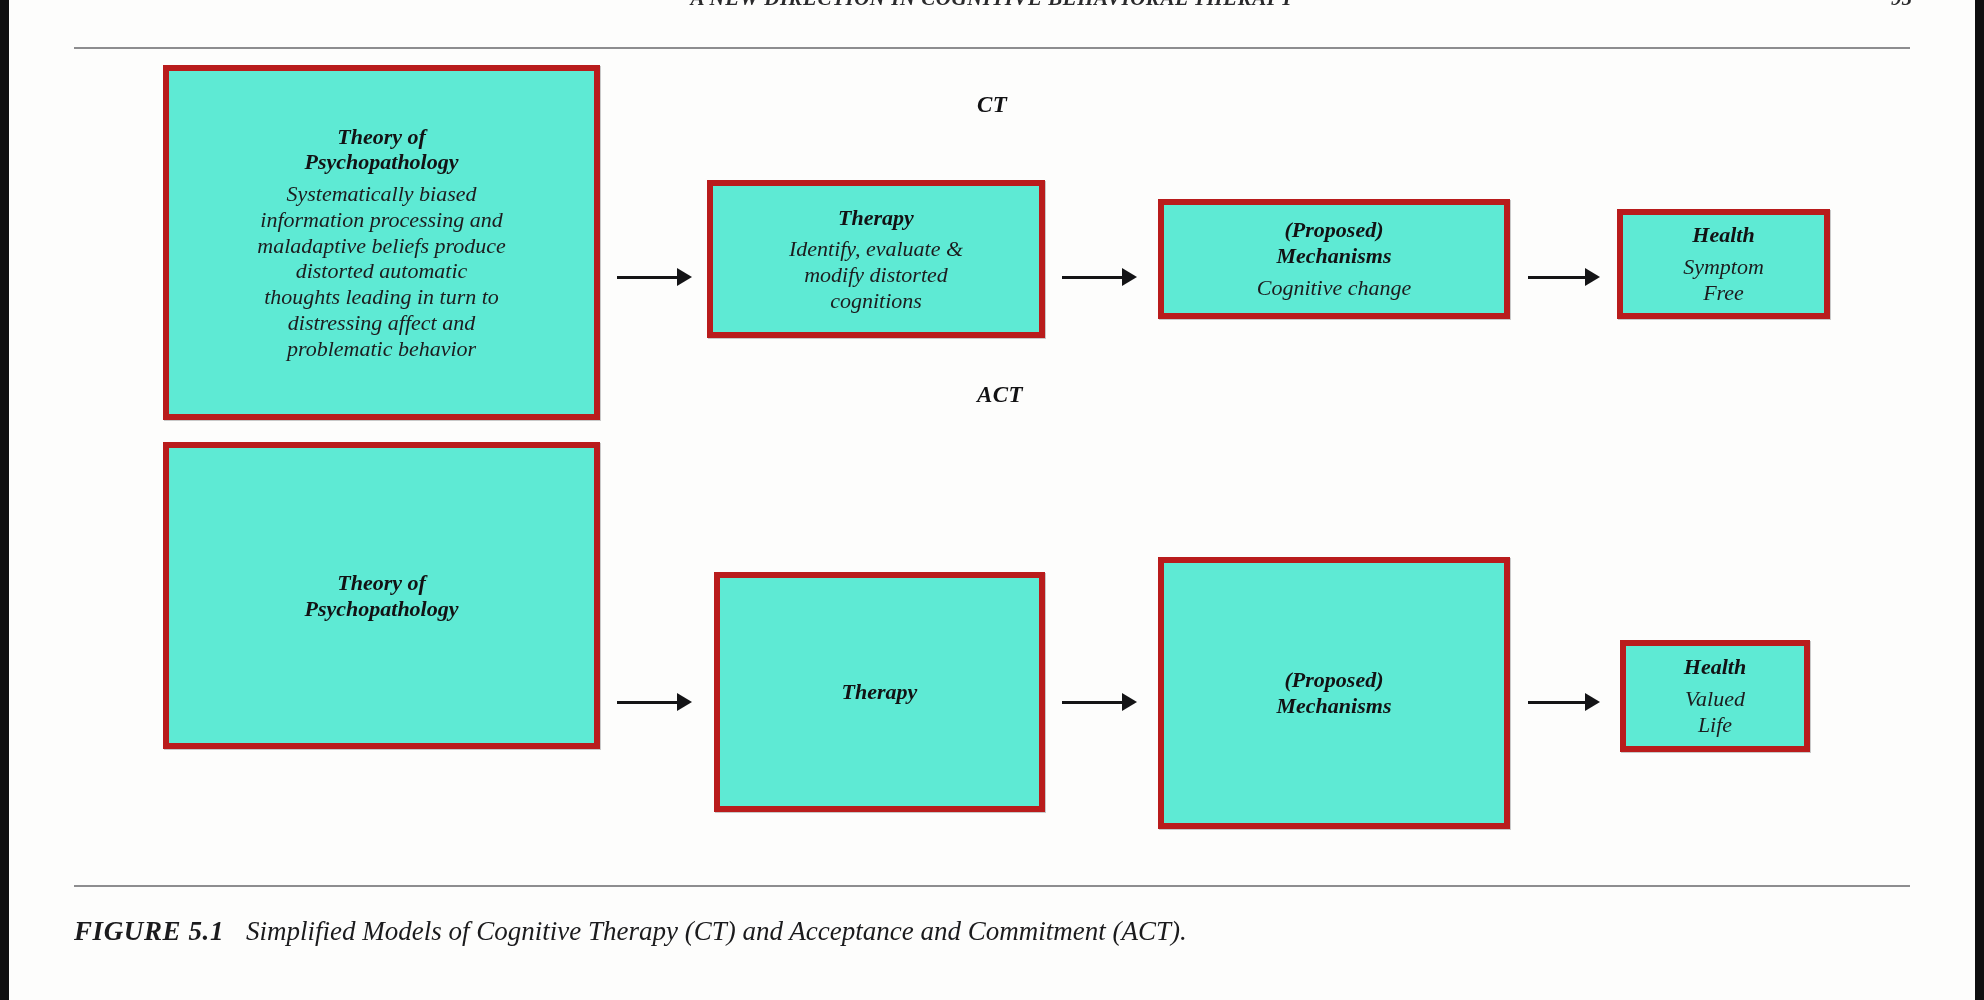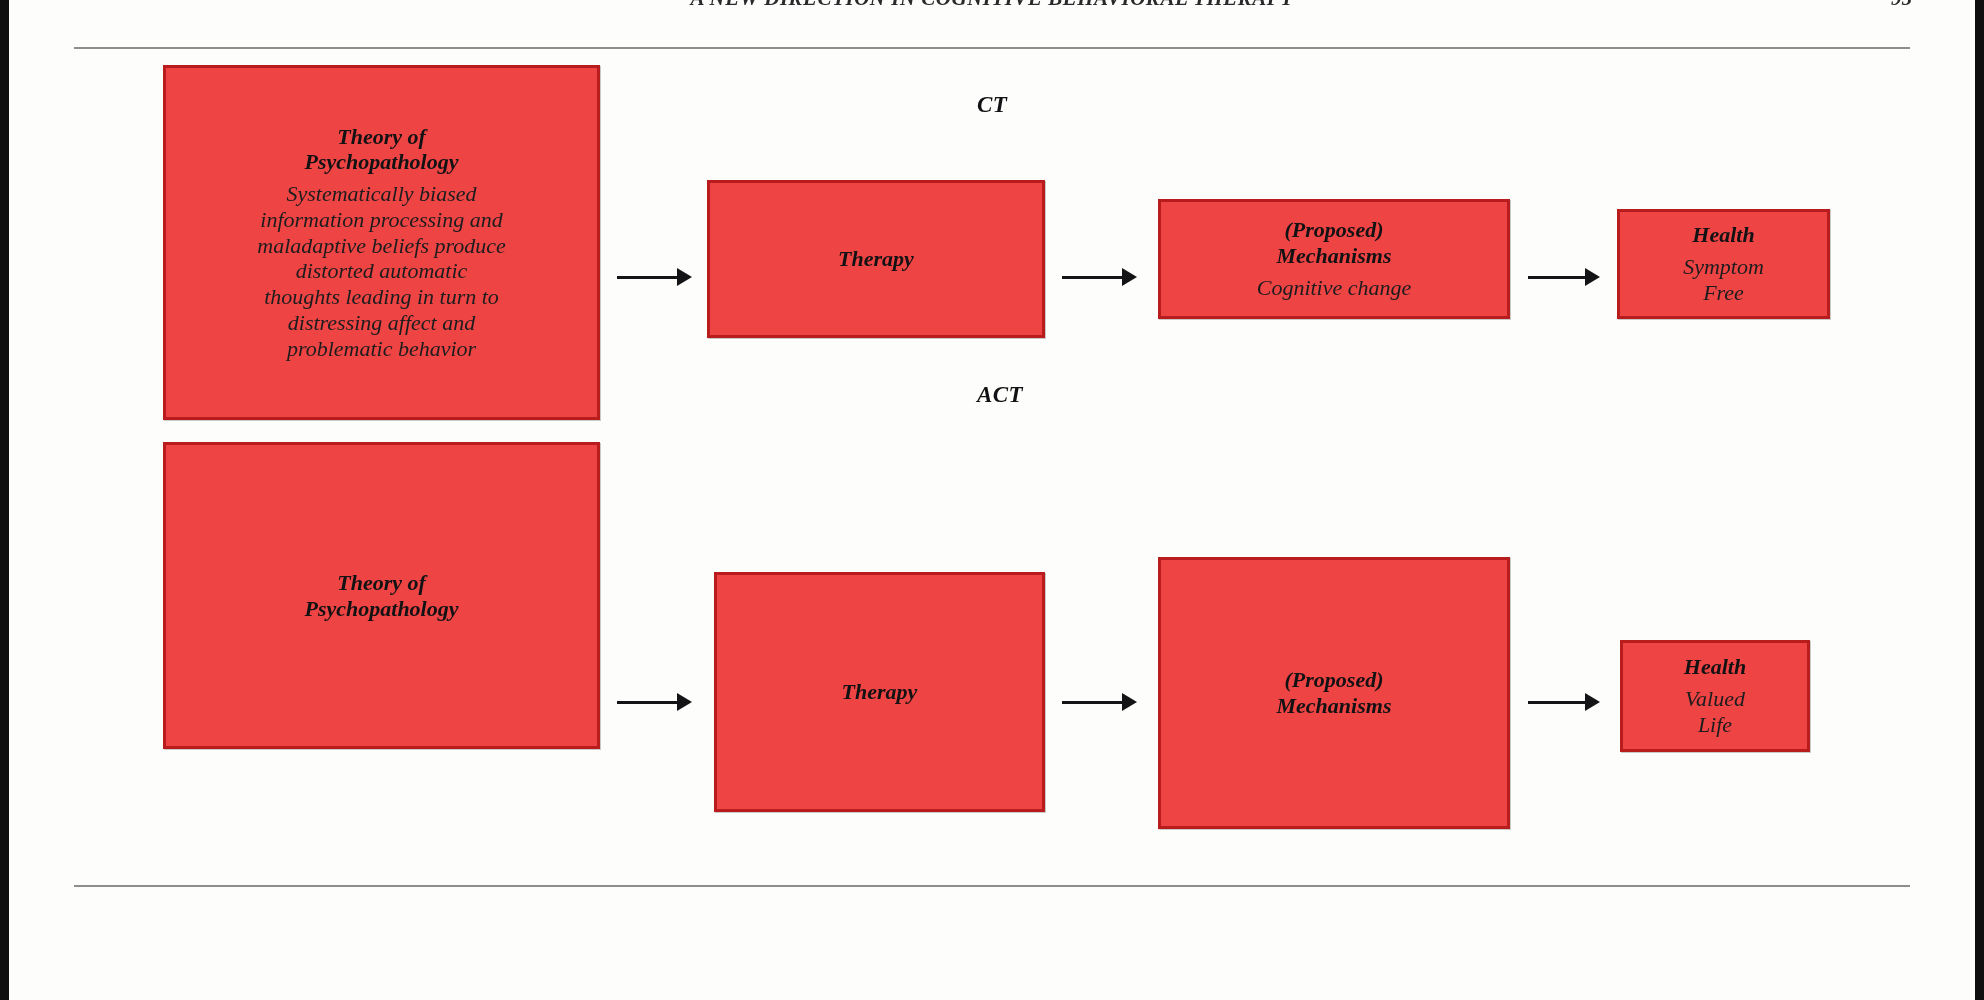"Theory of" .node { background: #ef4444 -> #5eead4; border: 3px solid #b91c1c -> 6px solid #b91c1c }
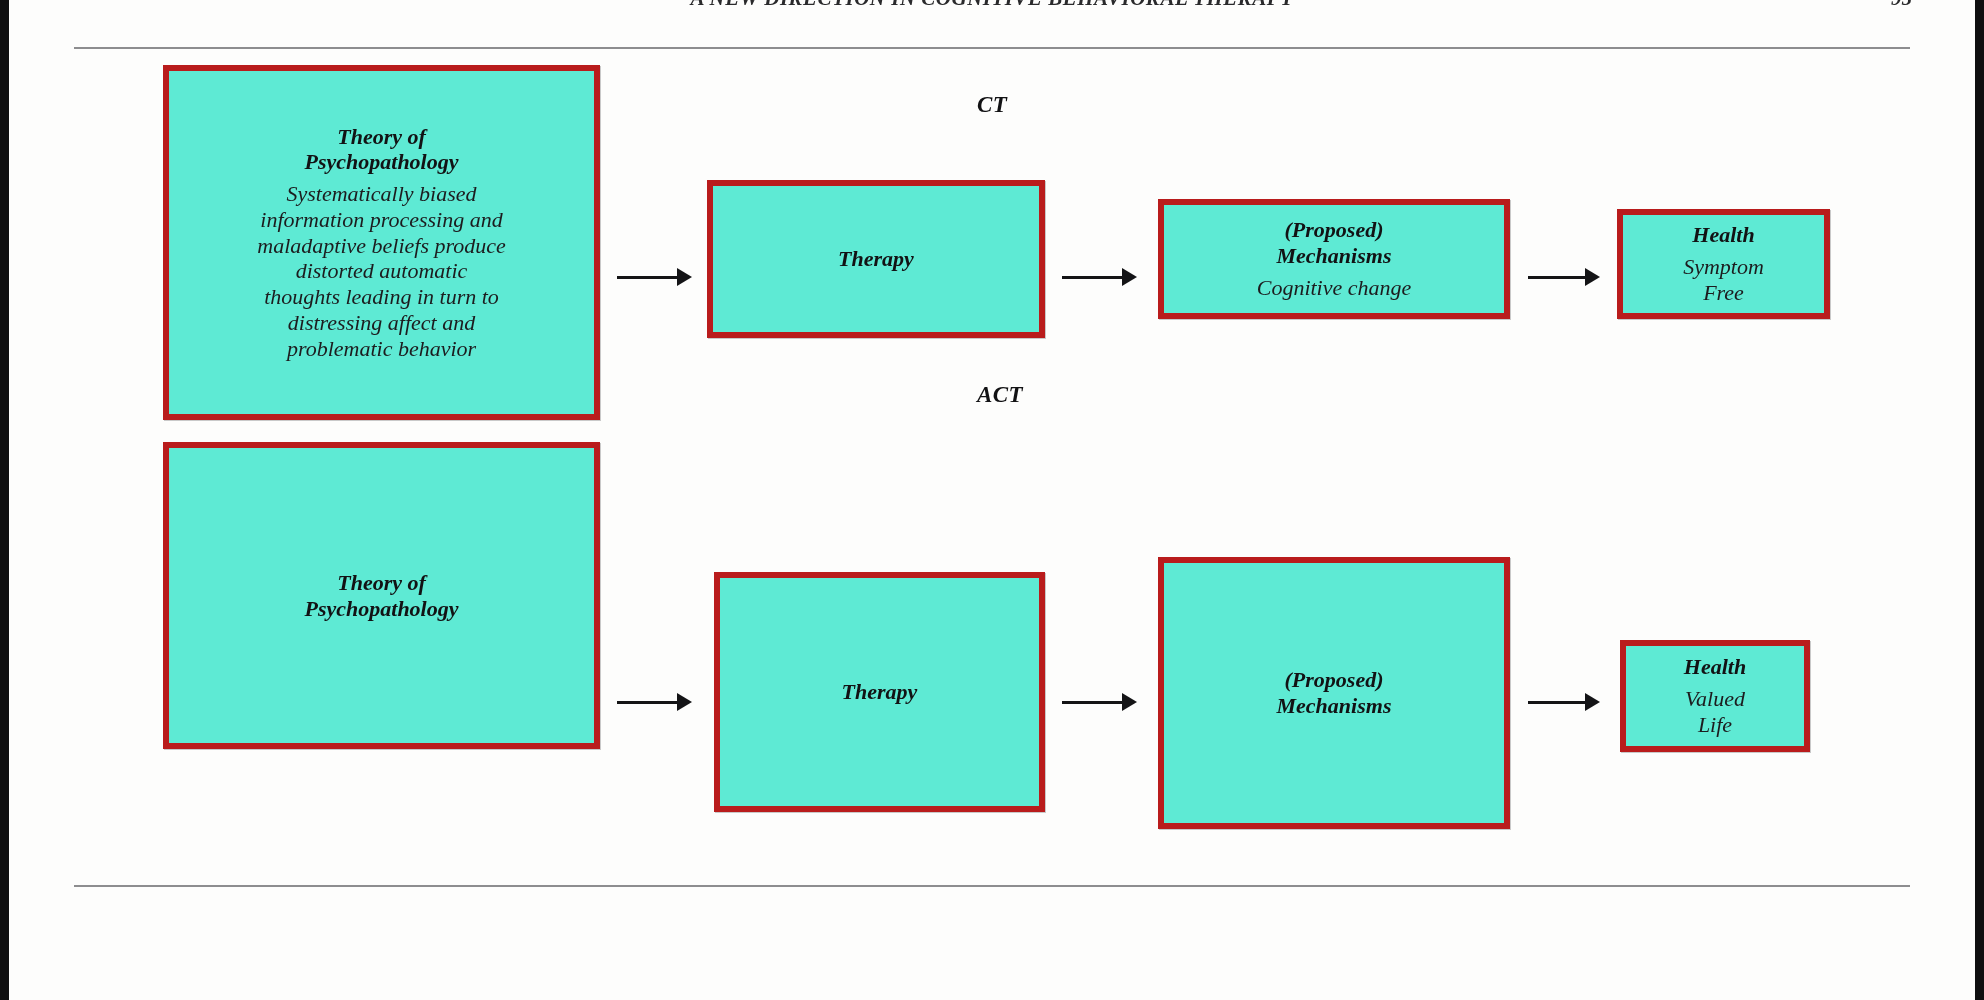"Identify, evaluate &" div.body { html: none -> <div>Identify, evaluate &amp; modify distorted cognitions</div> }
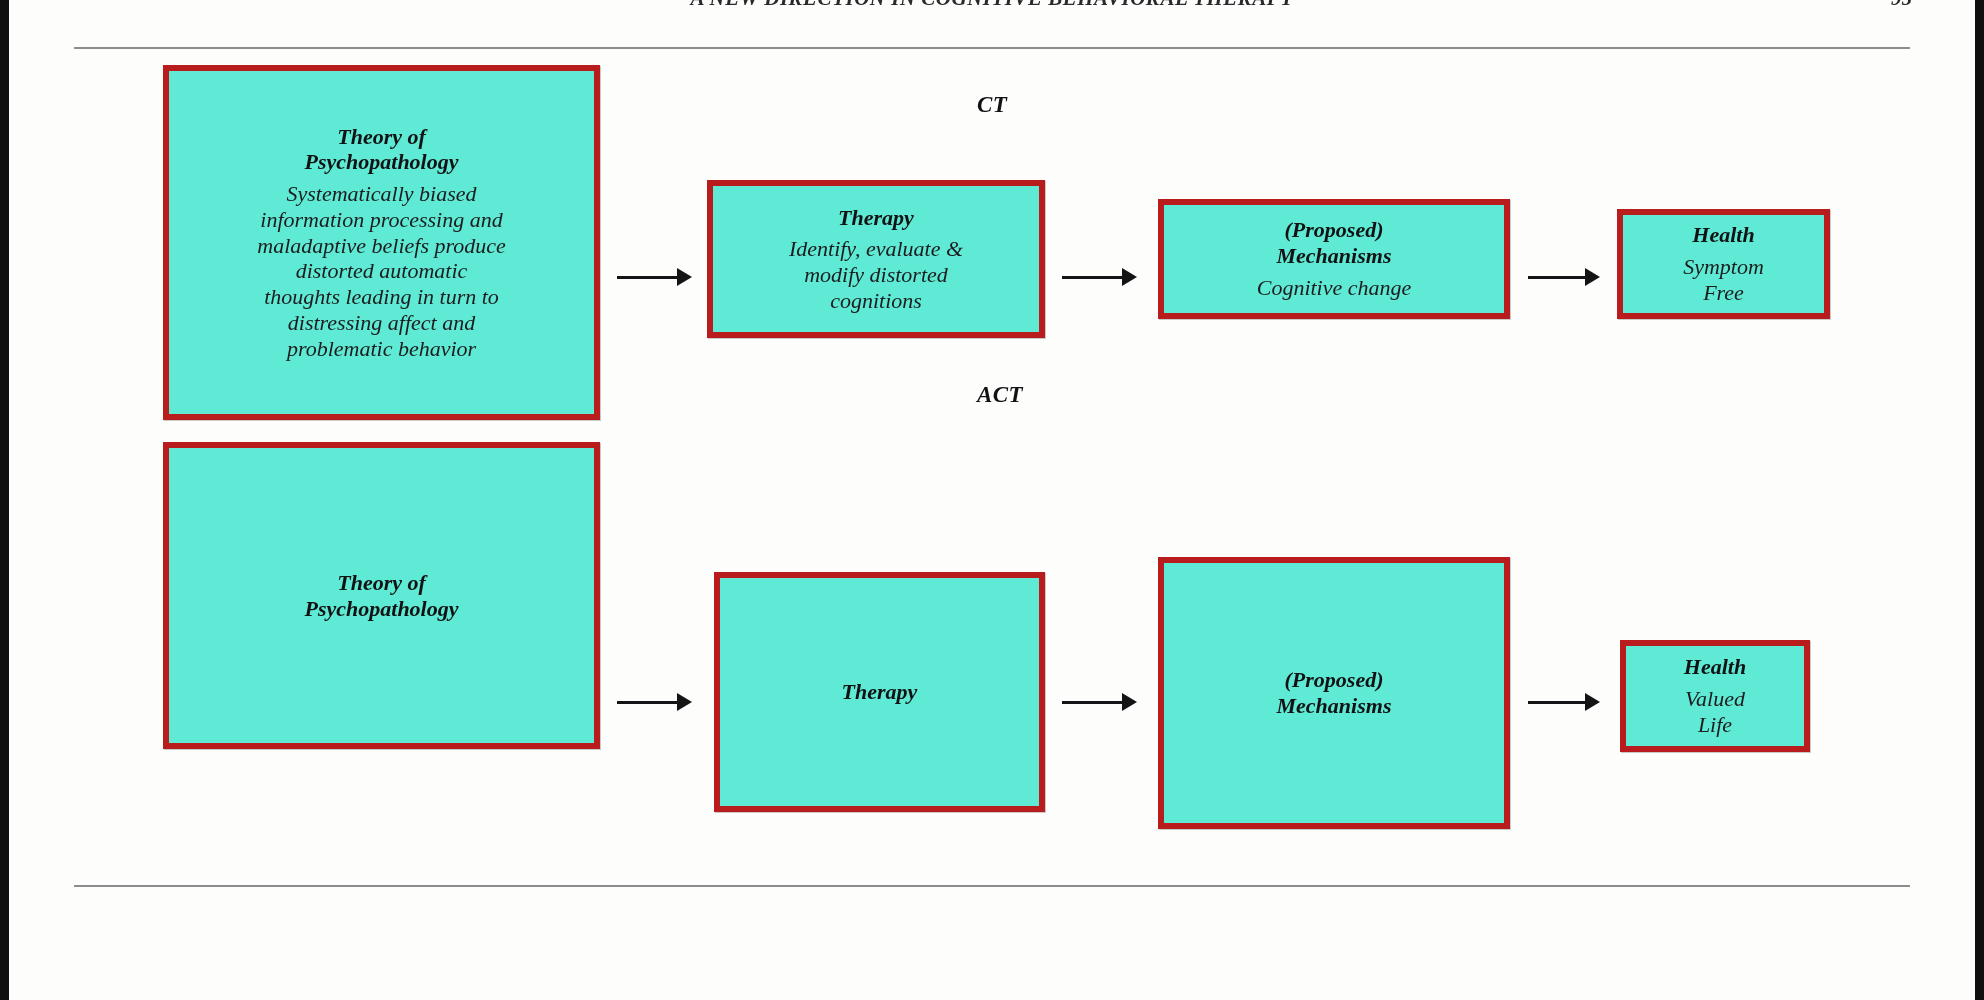"FIGURE 5.1 Simplified Models of" div.caption { html: none -> <div> <span>FIGURE 5.1</span><span>Simplified Models of Cognitive Therapy (CT) and Acceptance and Commitment (ACT).</span> </div> }
